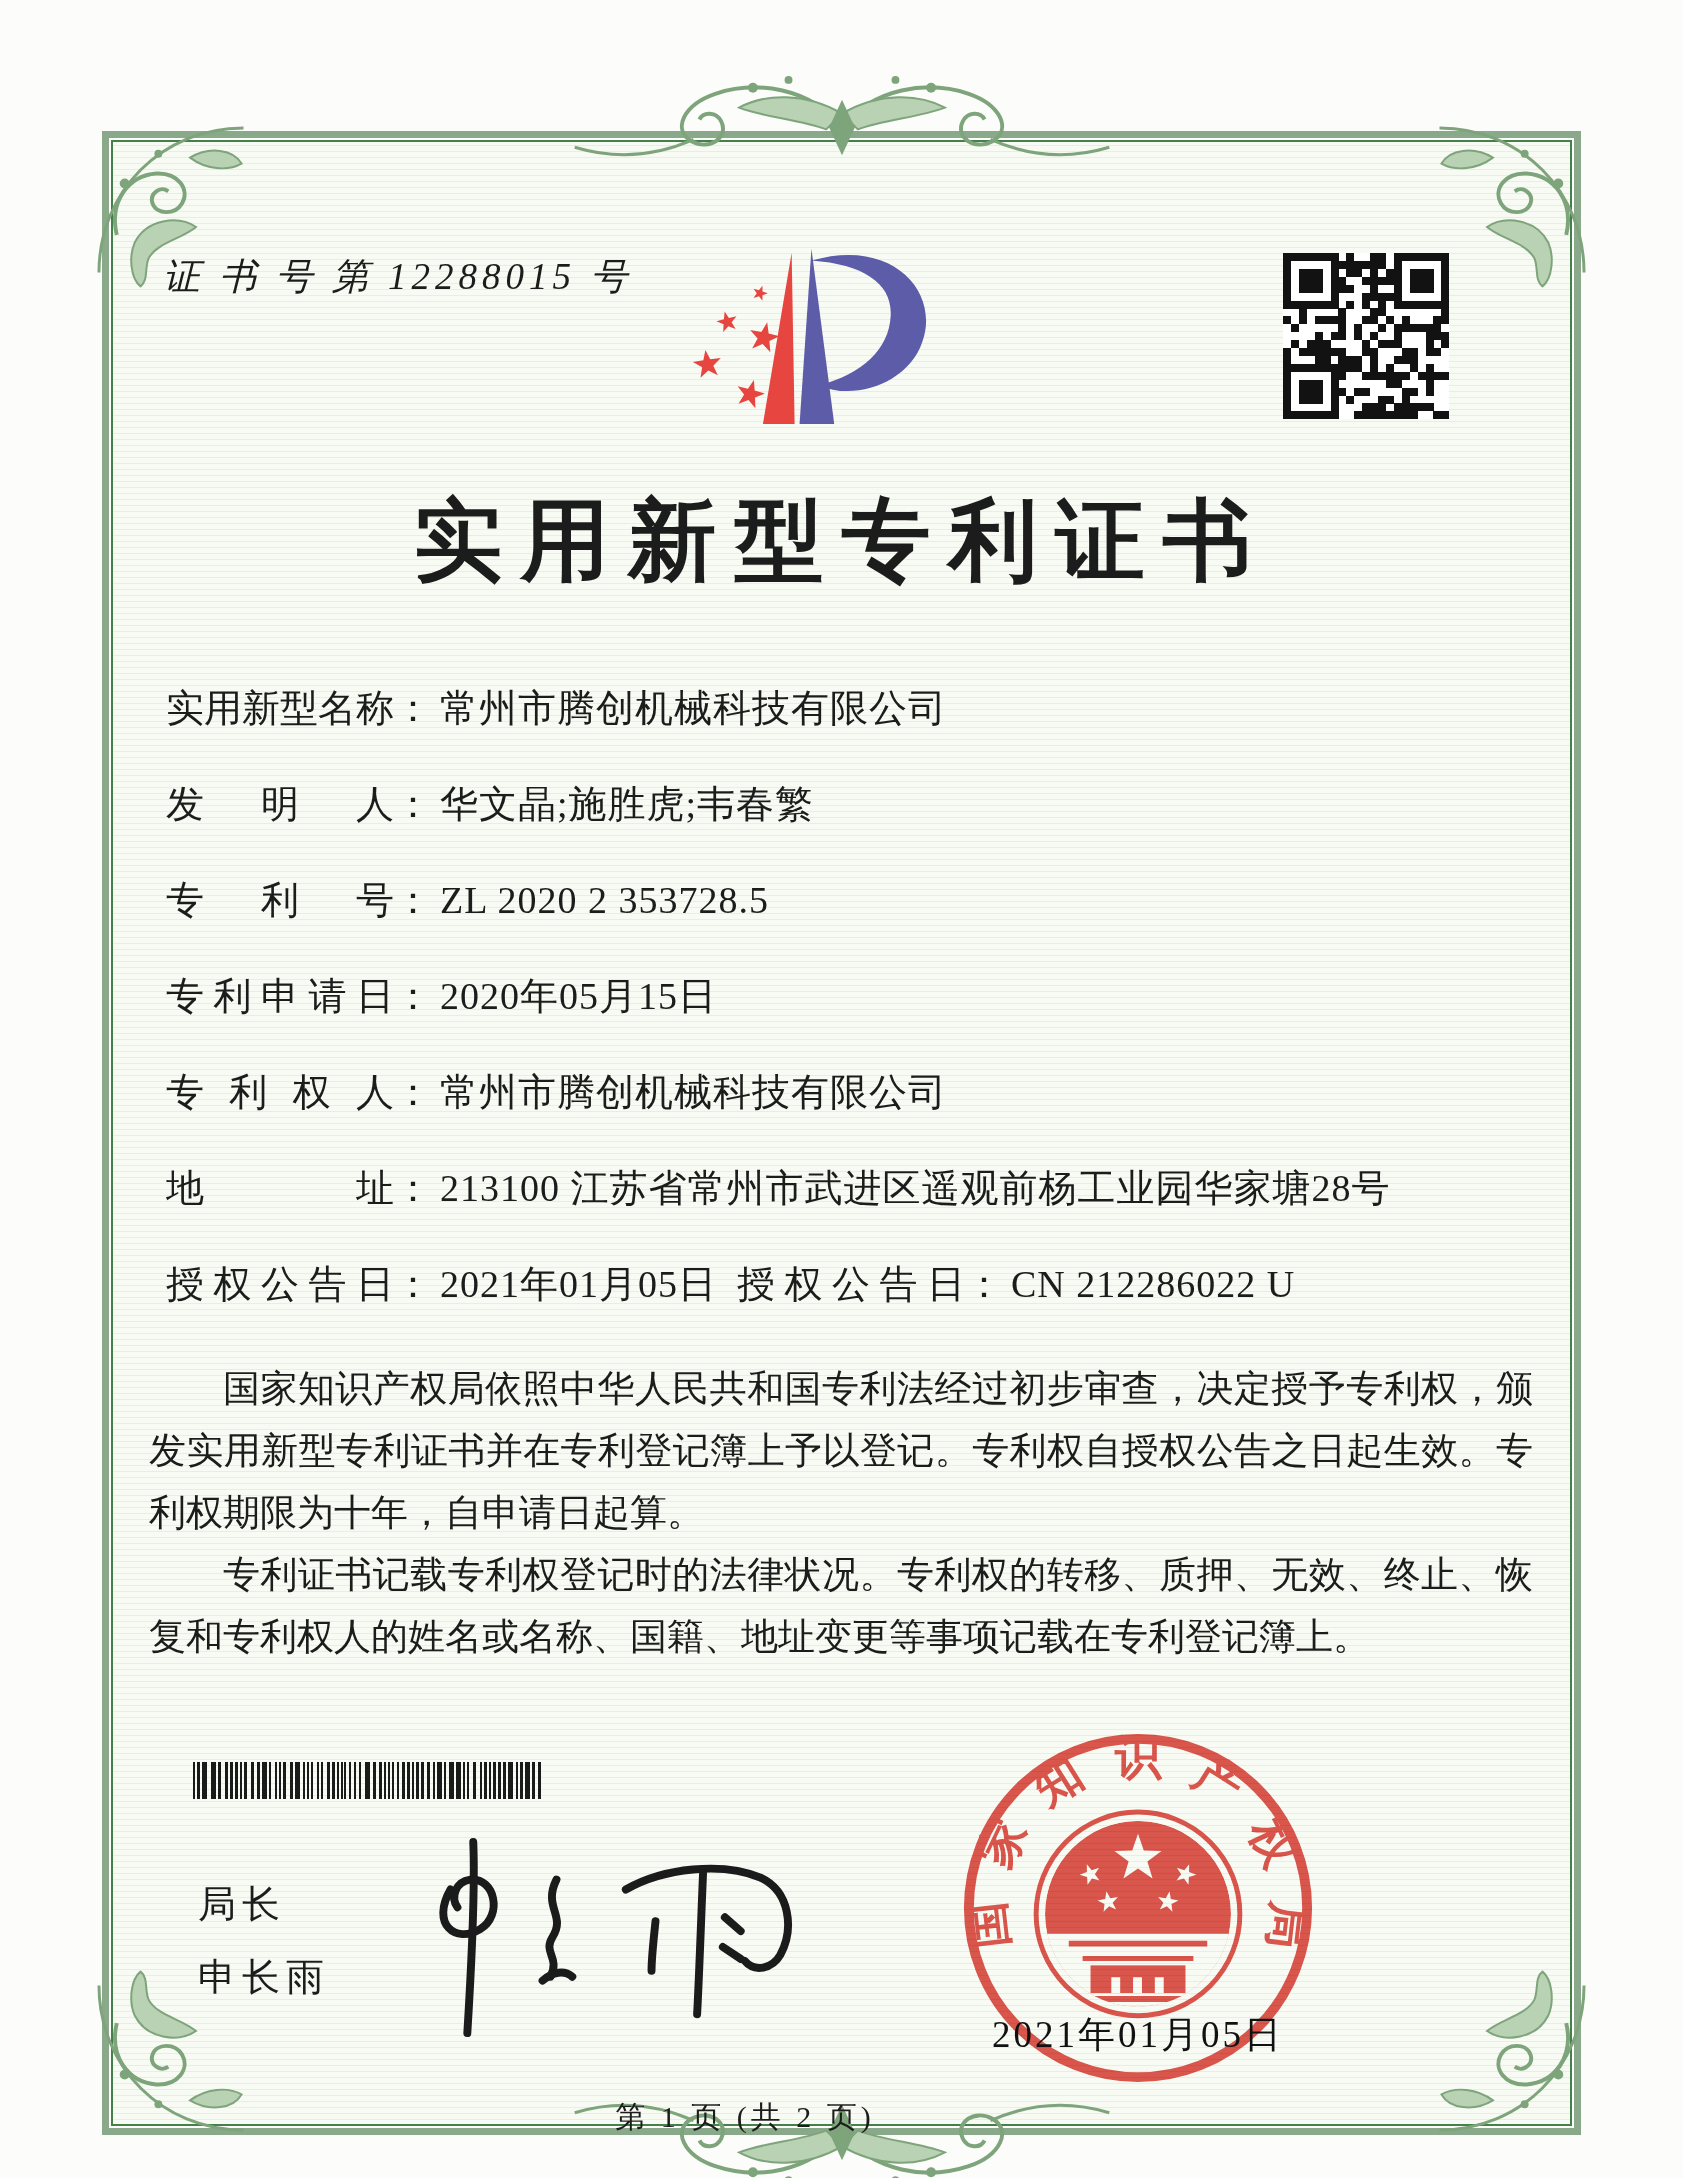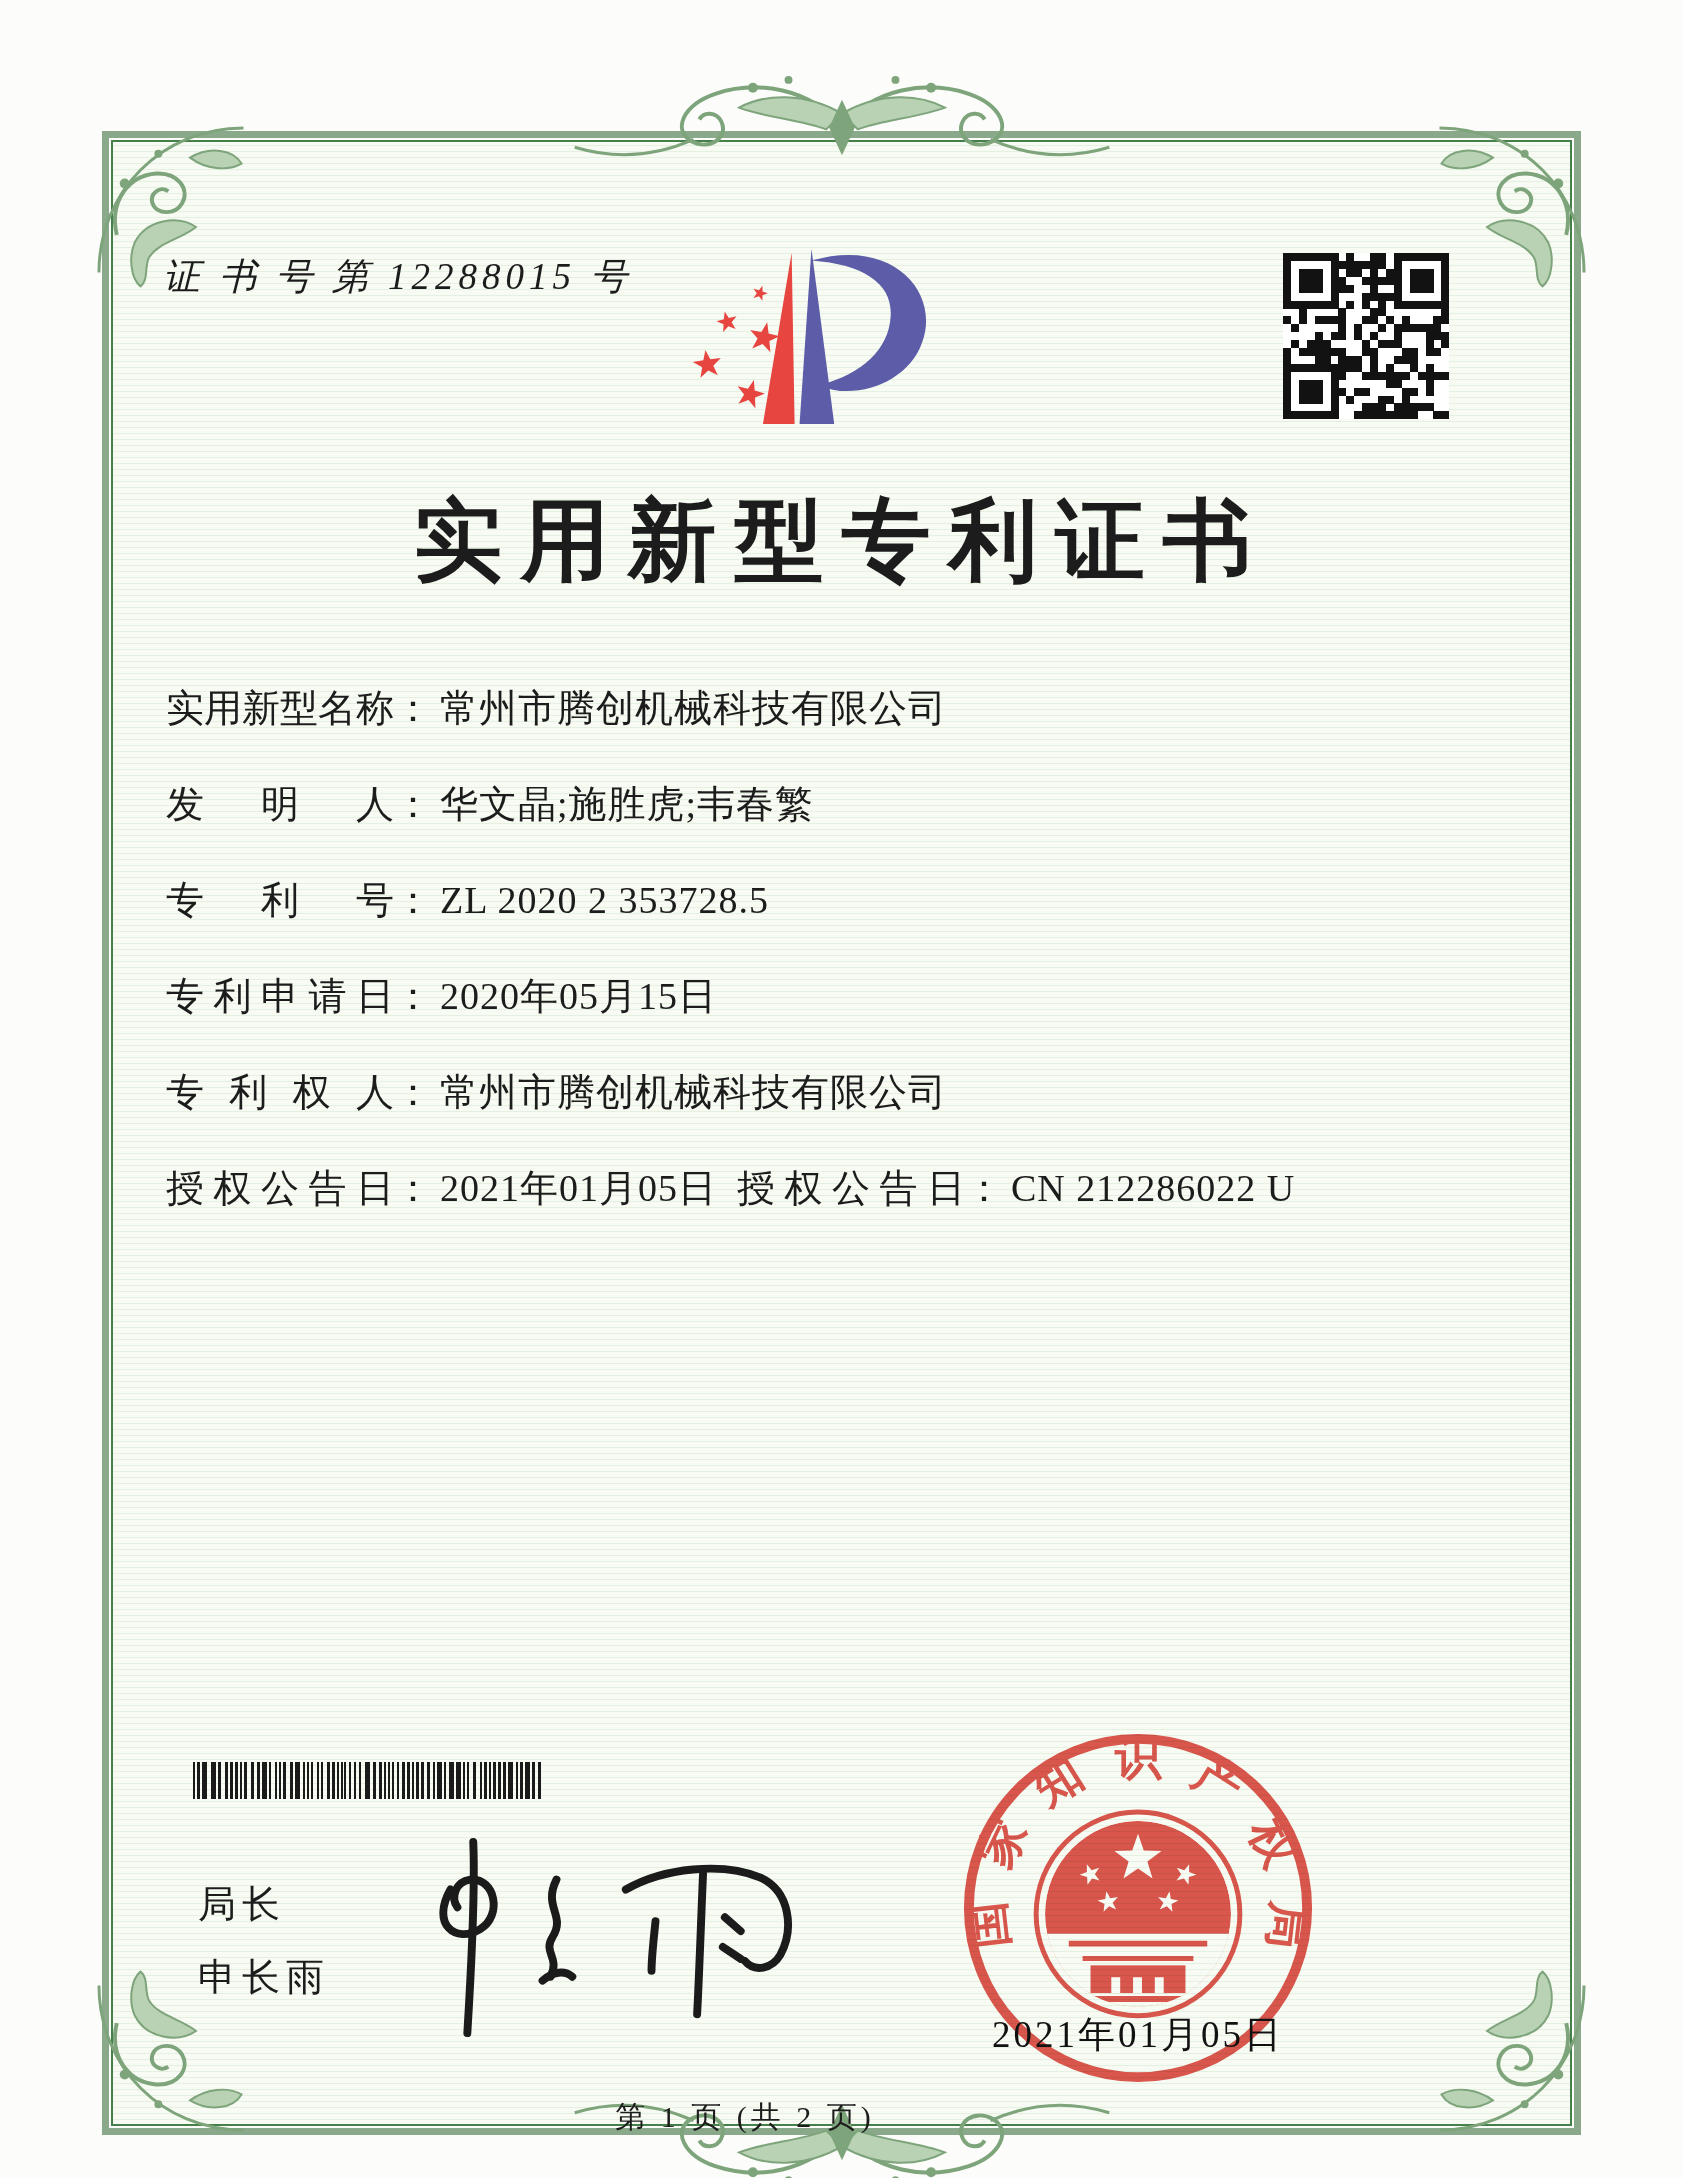"地址： 213100 江苏省常州市武进区遥观前杨工业园华家塘28号" div.frow { html: none -> <div> <span>地址</span><span>：</span><span>213100 江苏省常州市武进区遥观前杨工业园华家塘28号</span> </div> }
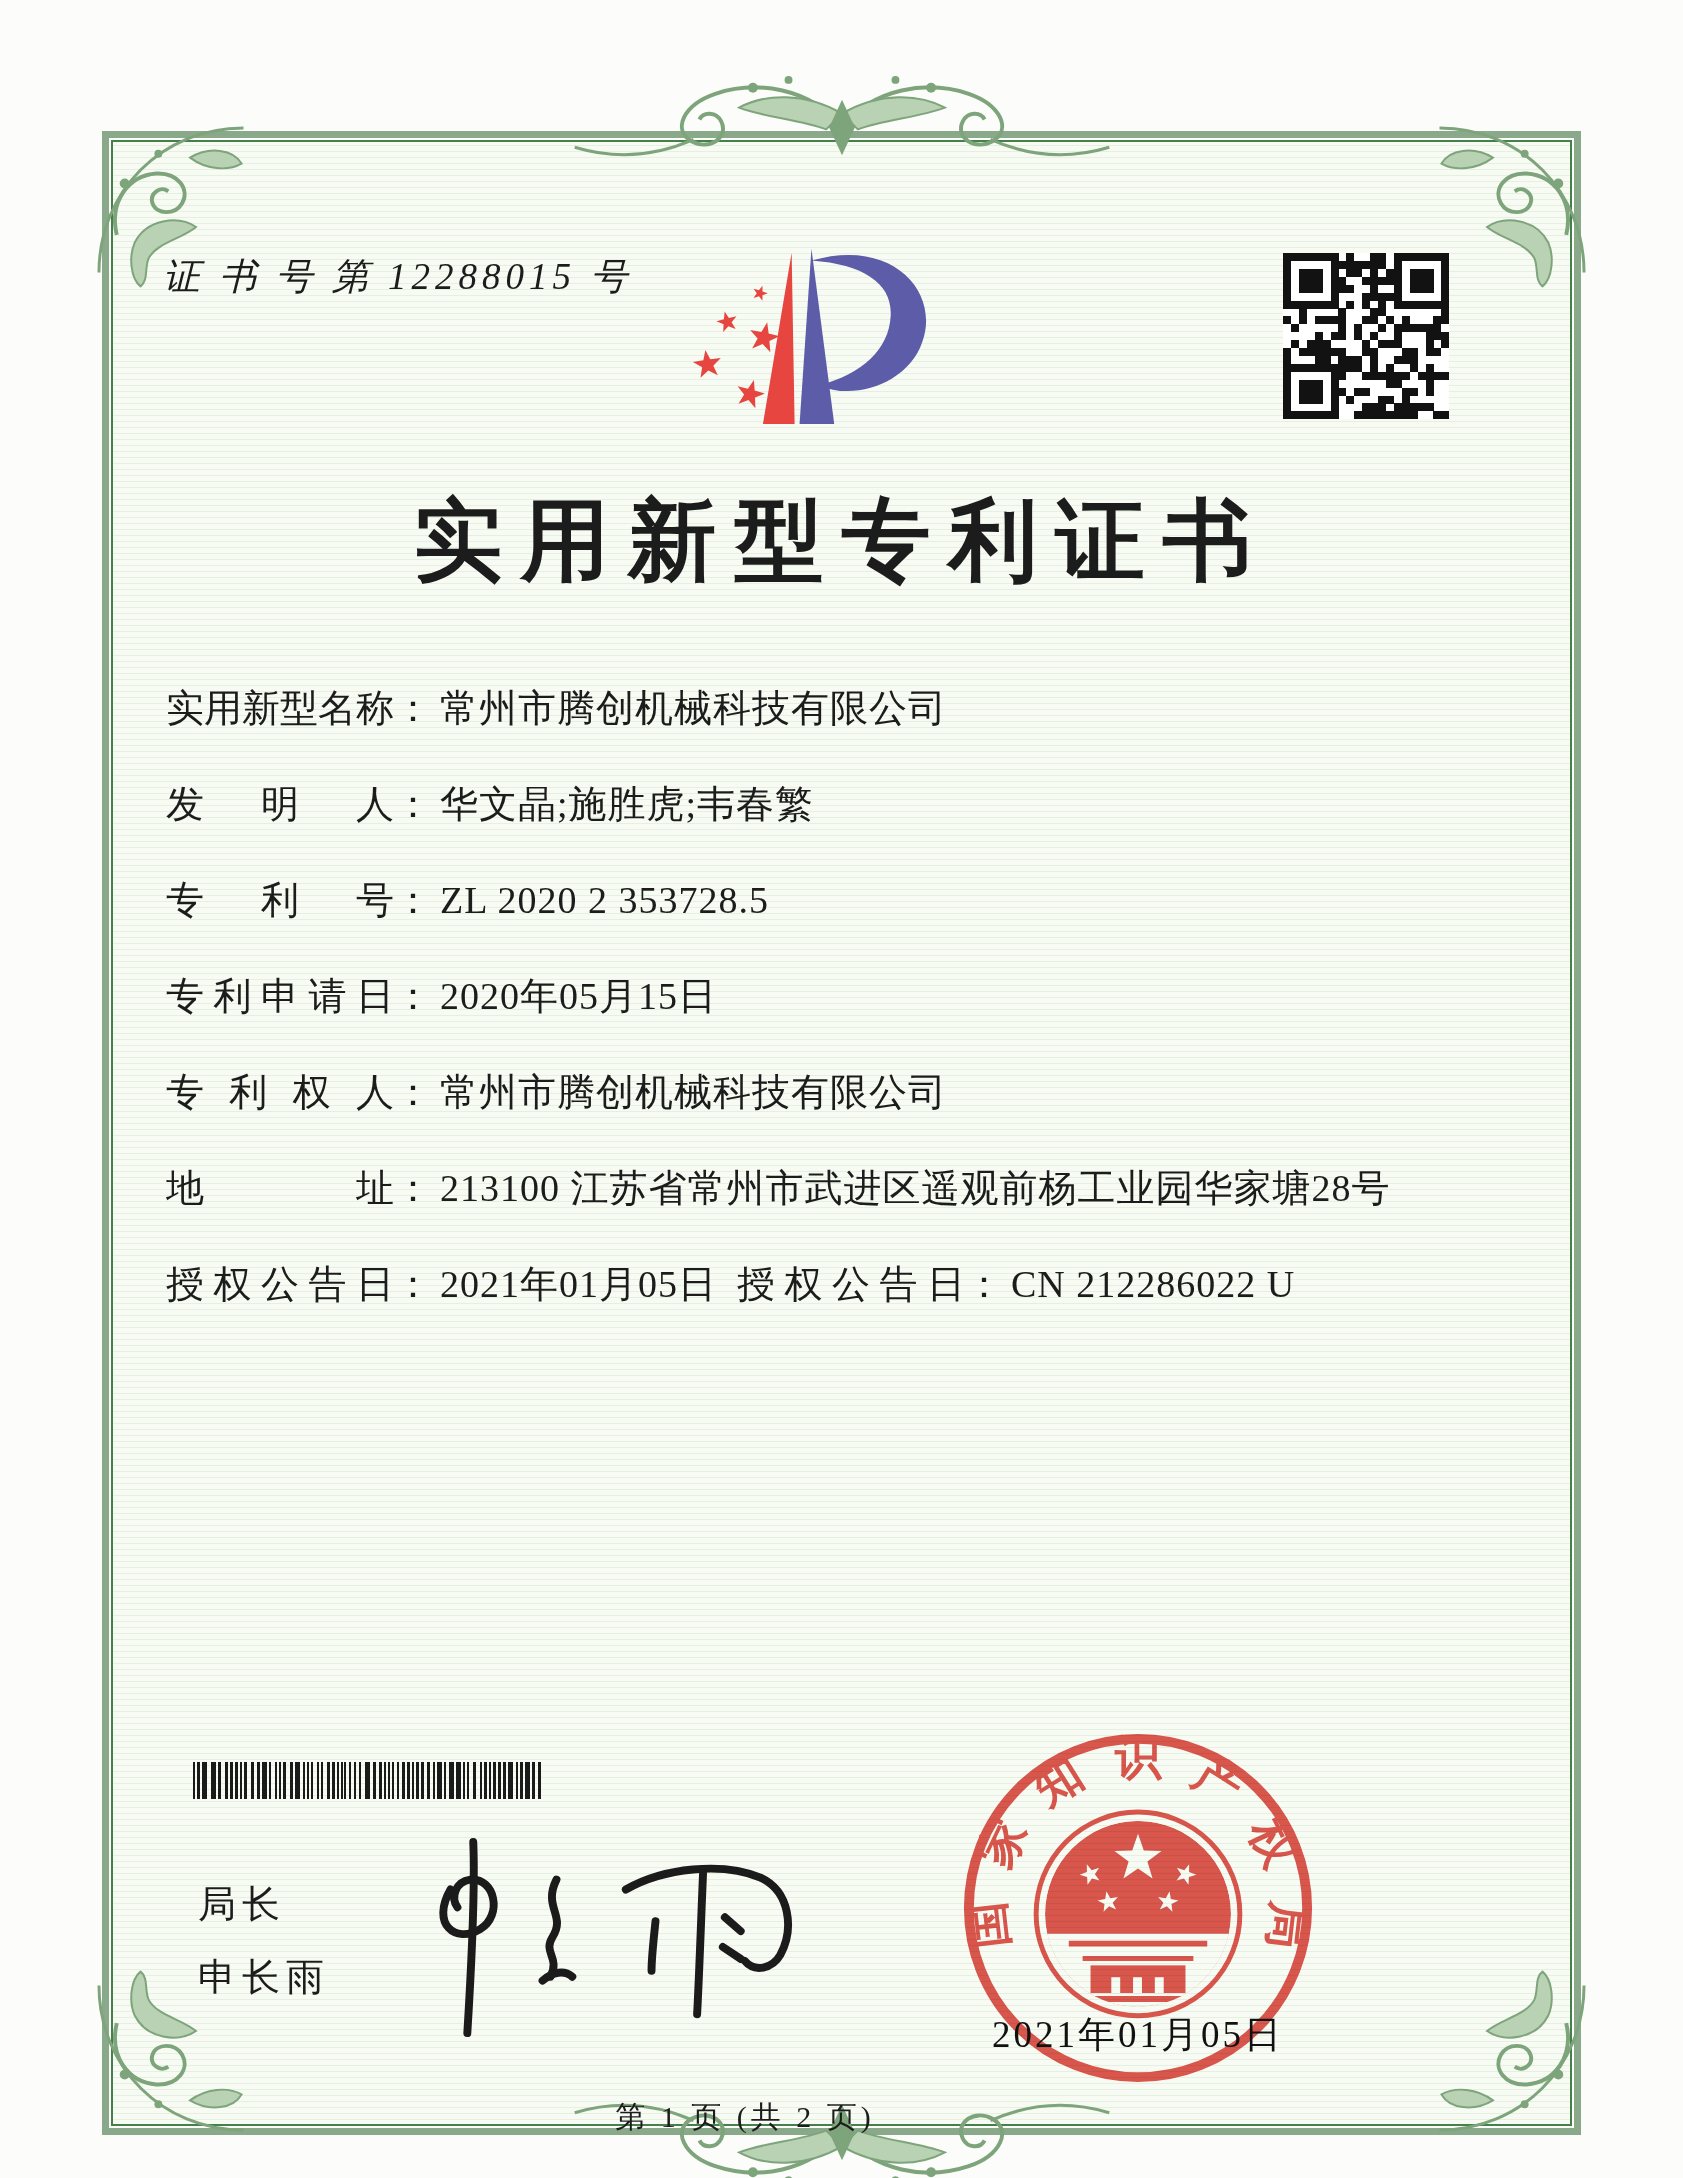"国家知识产权局依照中华人民共和国专利法经过初步审查，决定授予专利权，颁发实用新型" div.body-text { html: none -> <div> <p>国家知识产权局依照中华人民共和国专利法经过初步审查，决定授予专利权，颁发实用新型专利证书并在专利登记簿上予以登记。专利权自授权公告之日起生效。专利权期限为十年，自申请日起算。</p> <p>专利证书记载专利权登记时的法律状况。专利权的转移、质押、无效、终止、恢复和专利权人的姓名或名称、国籍、地址变更等事项记载在专利登记簿上。</p> </div> }
